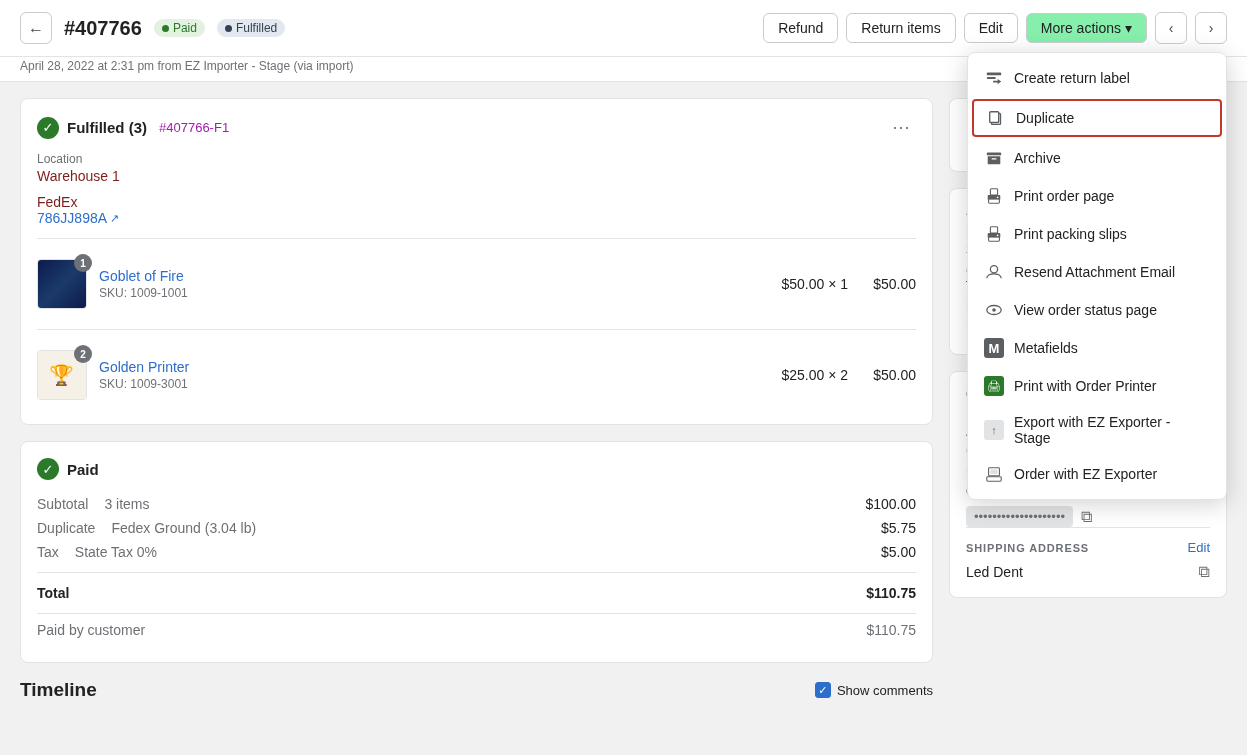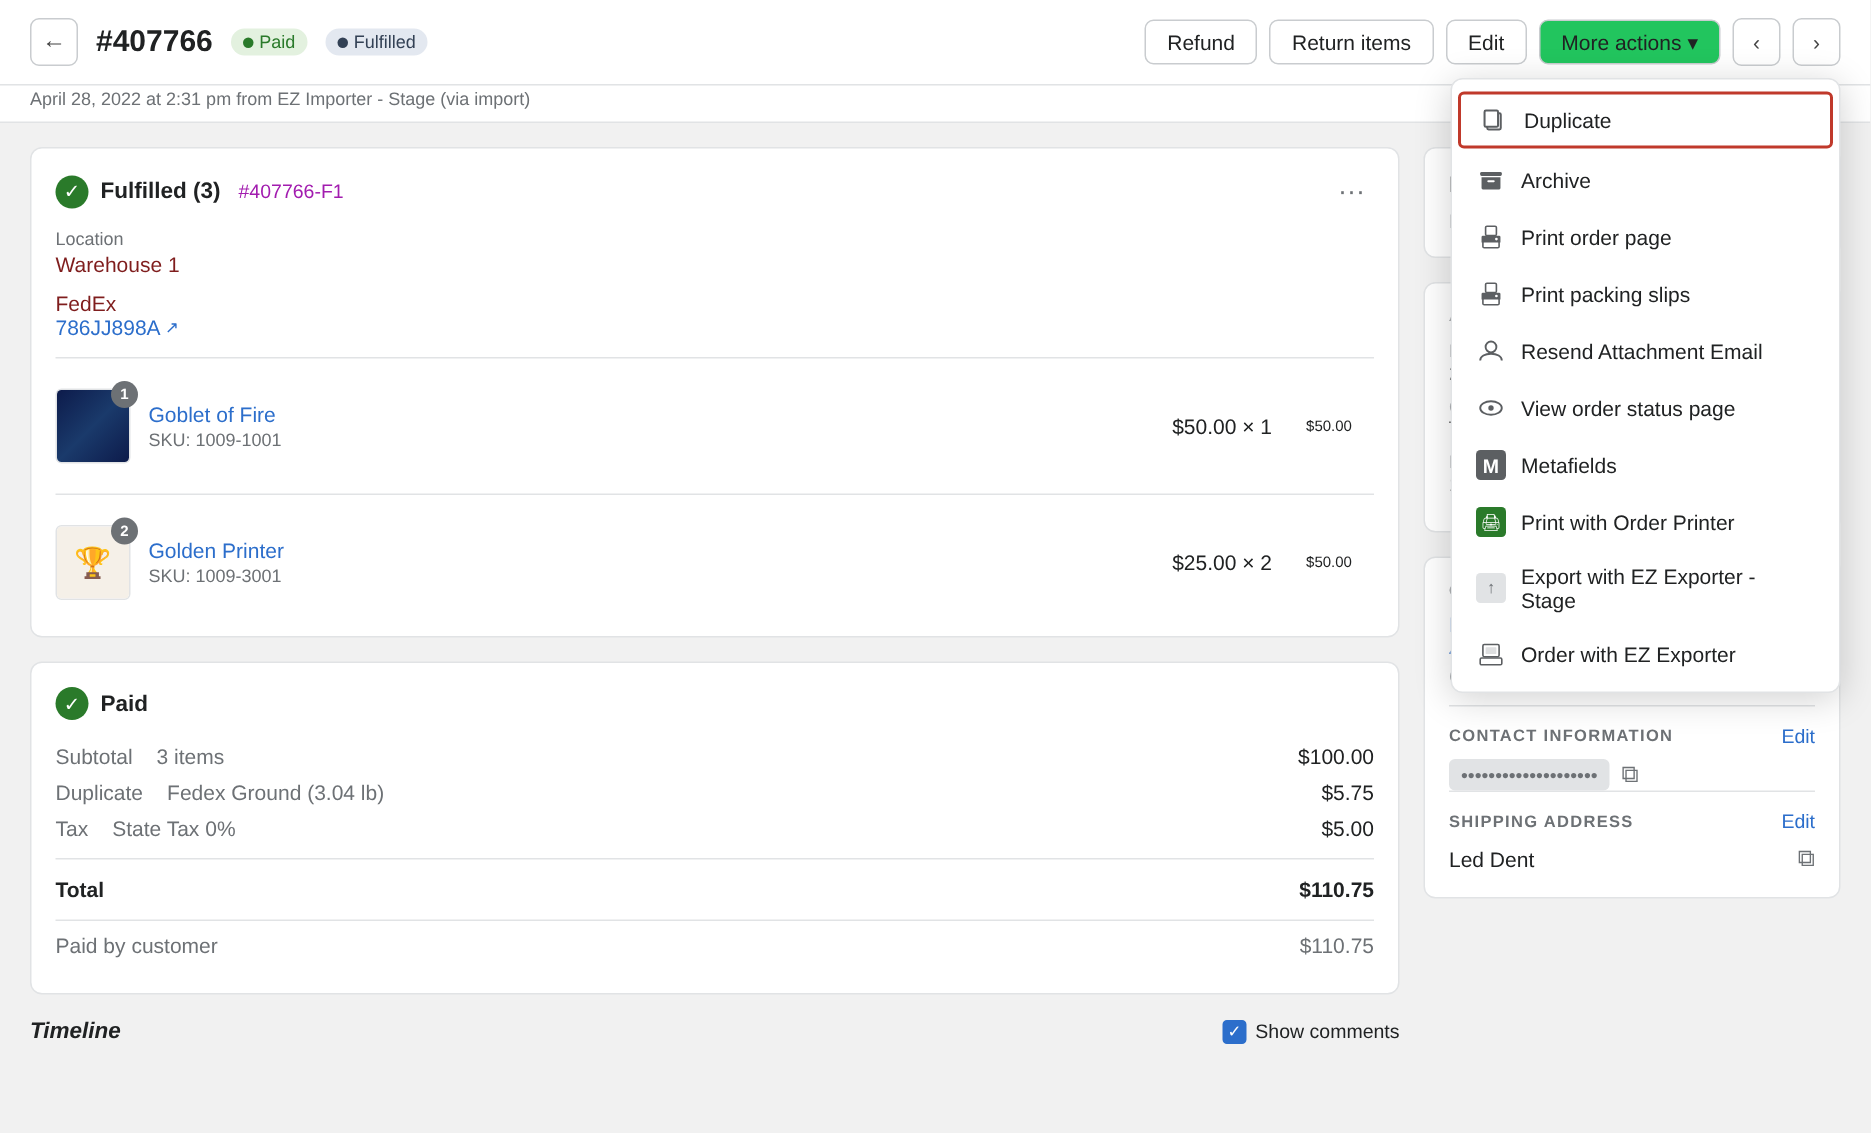"More actions" .more-actions-btn { background: #22c55e -> #86efac }
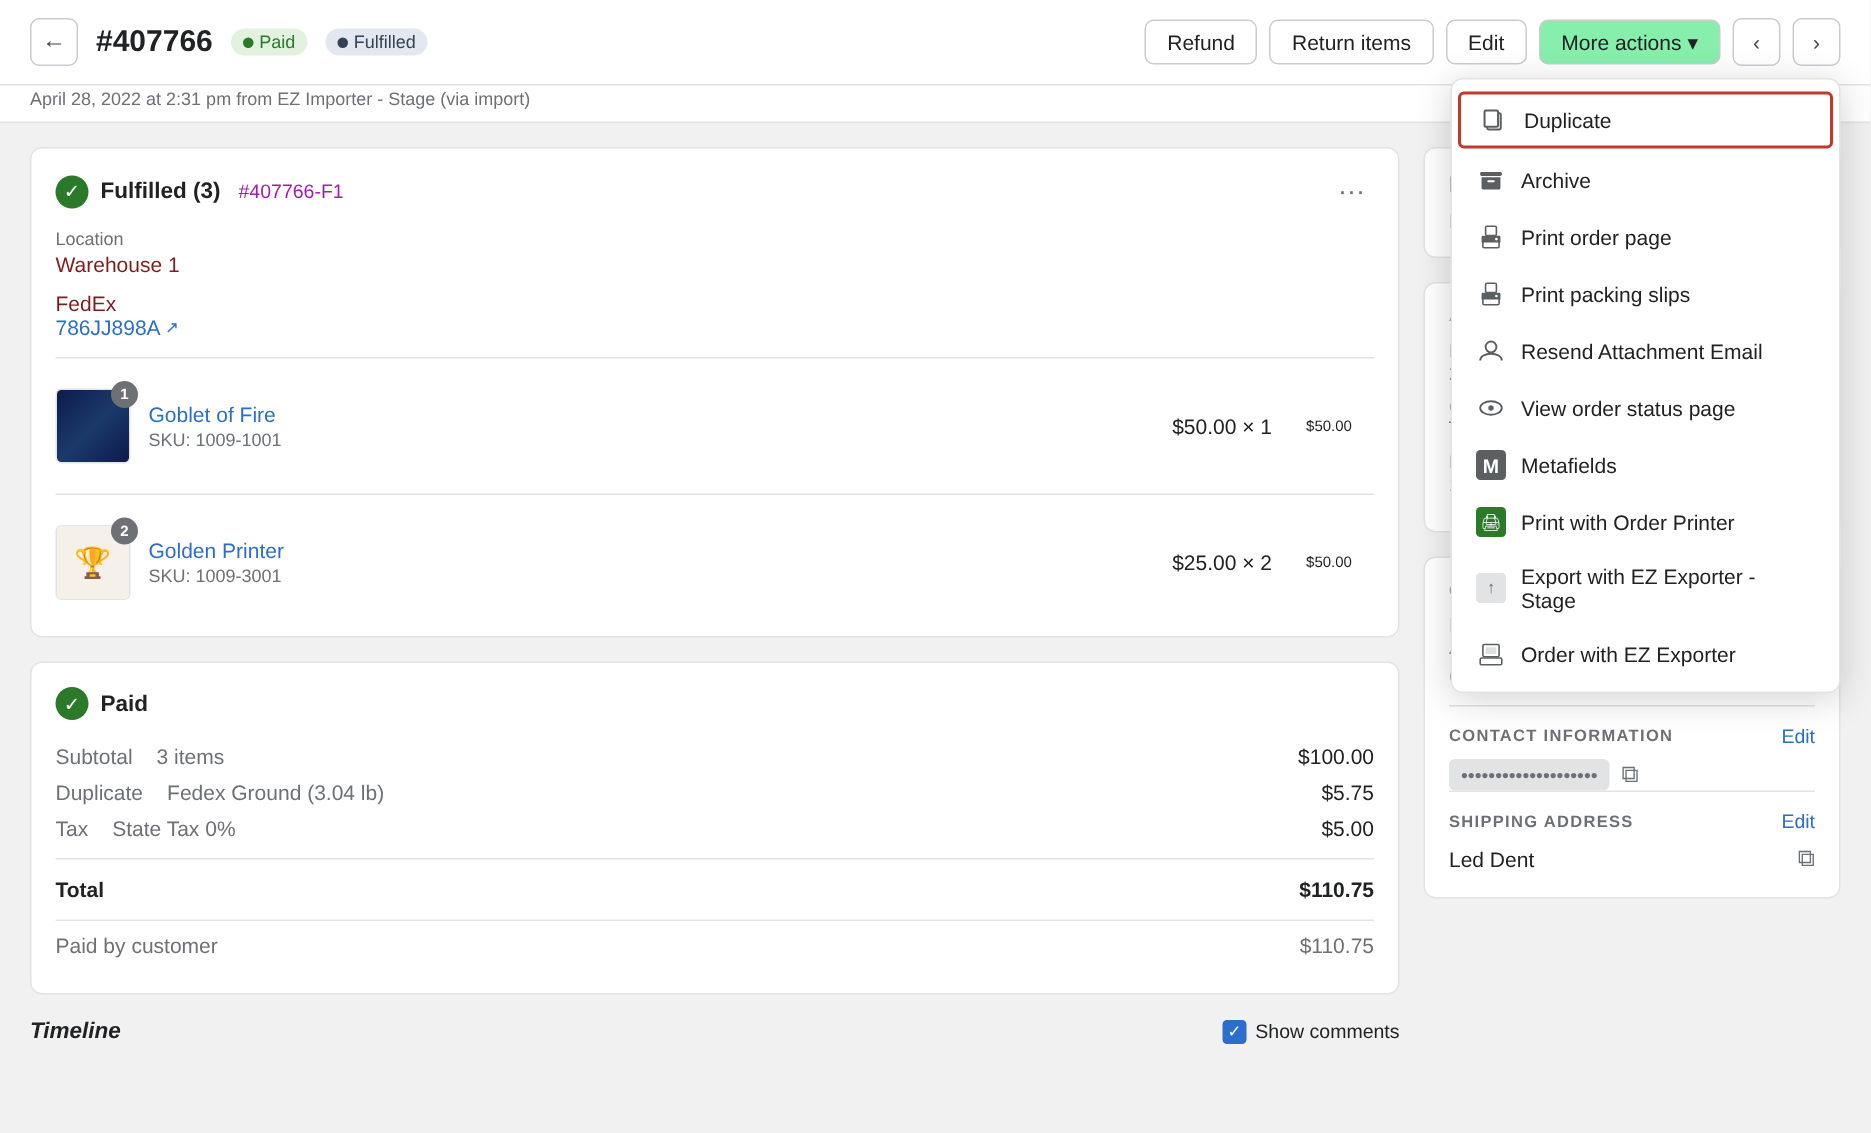"Create return label" div.menu-item { html: none -> <div> <span> <svg> <rect></rect> <rect></rect> <path></path> </svg> </span> <span>Create return label</span> </div> }
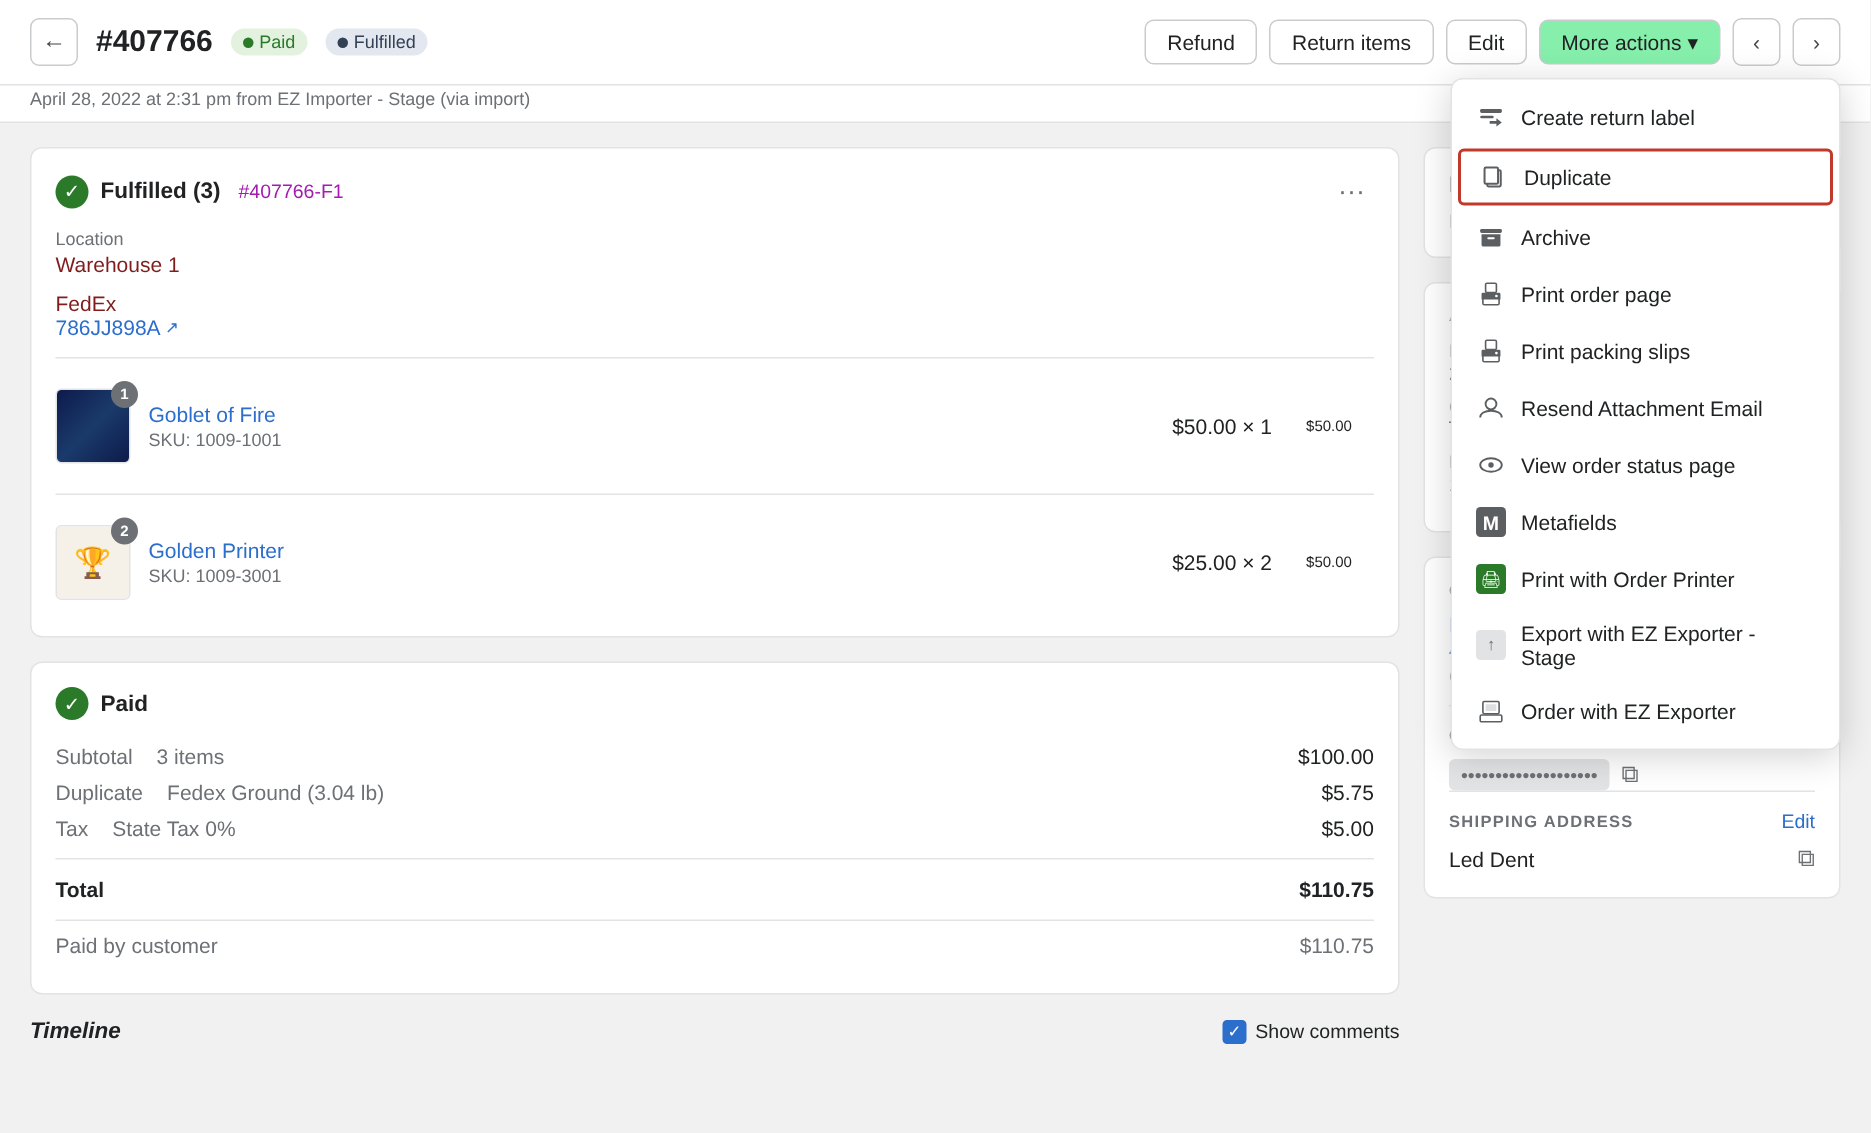"$50.00" .product-total { font-size: 10px -> 14px; text-align: center -> right }
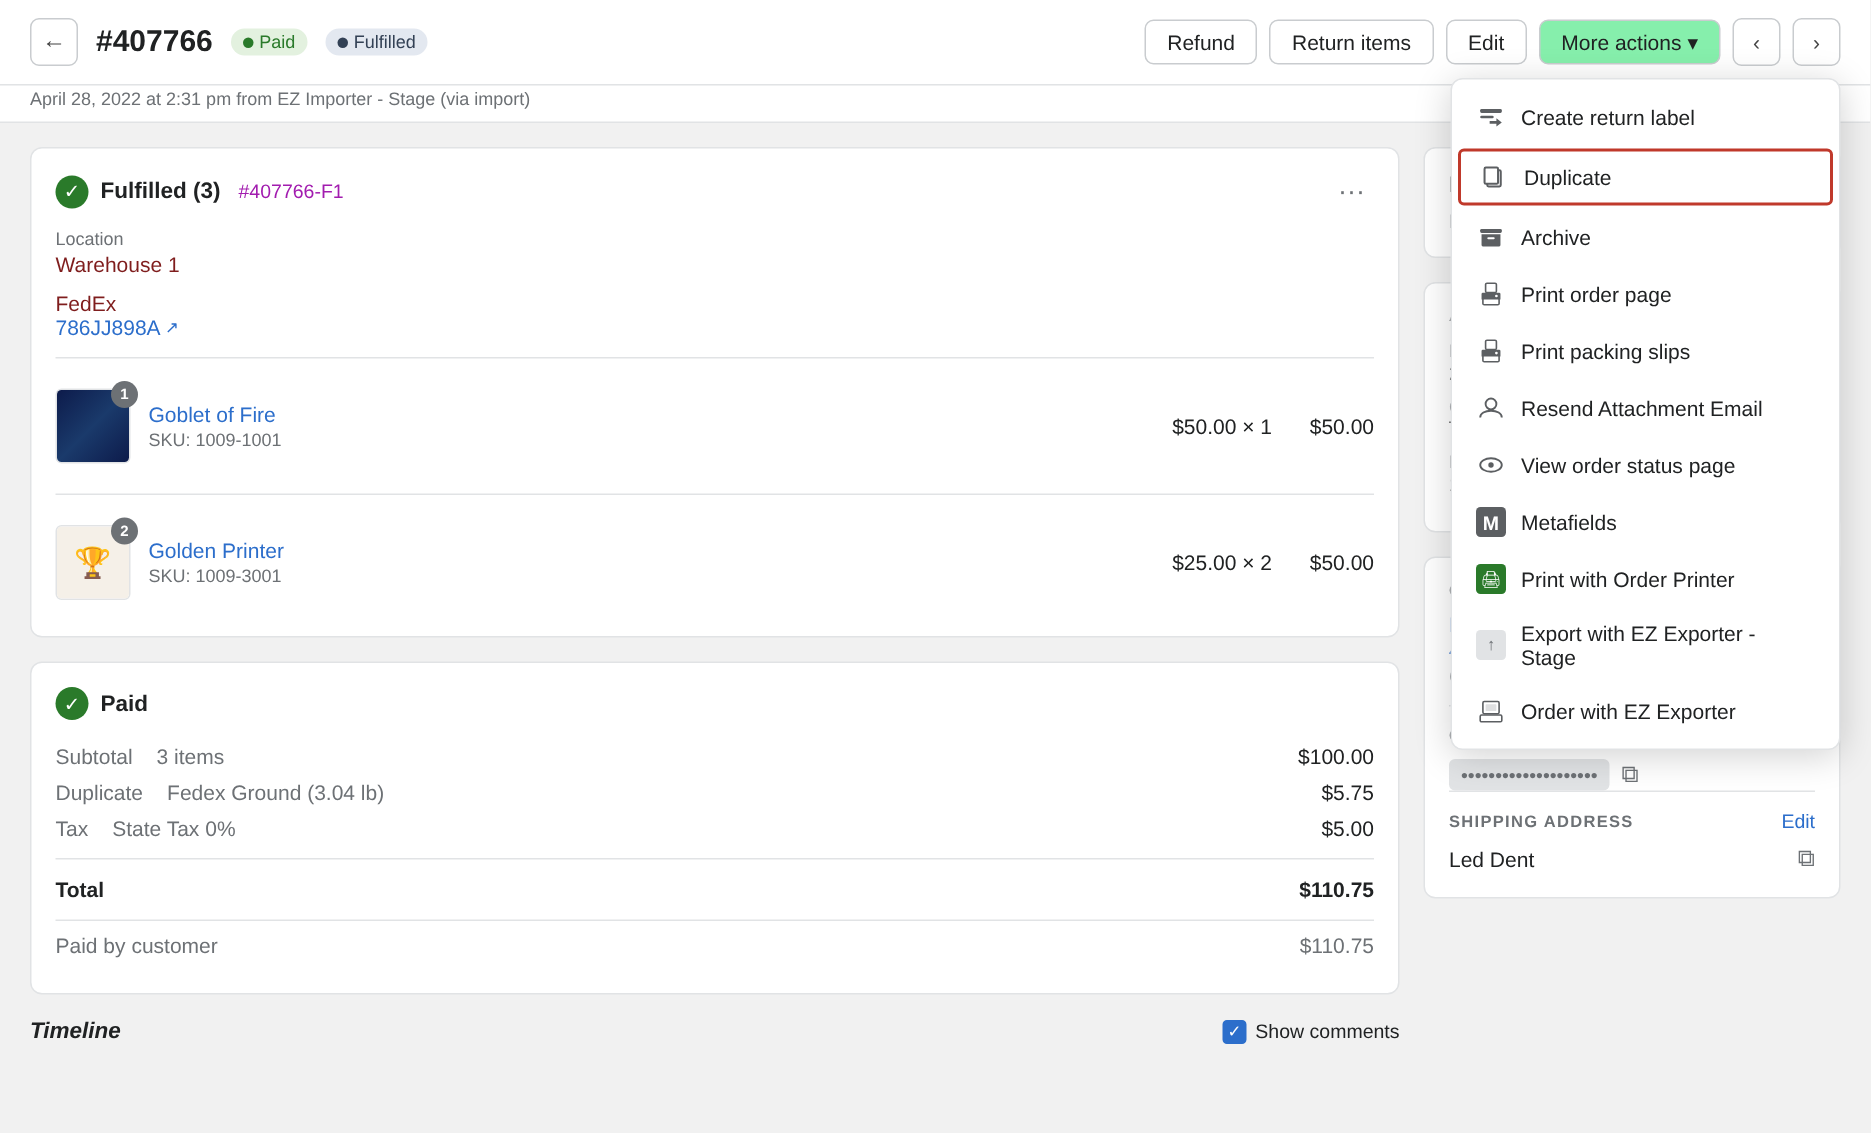"Timeline" .timeline-title { font-size: 15px -> 19px; font-style: italic -> none }
